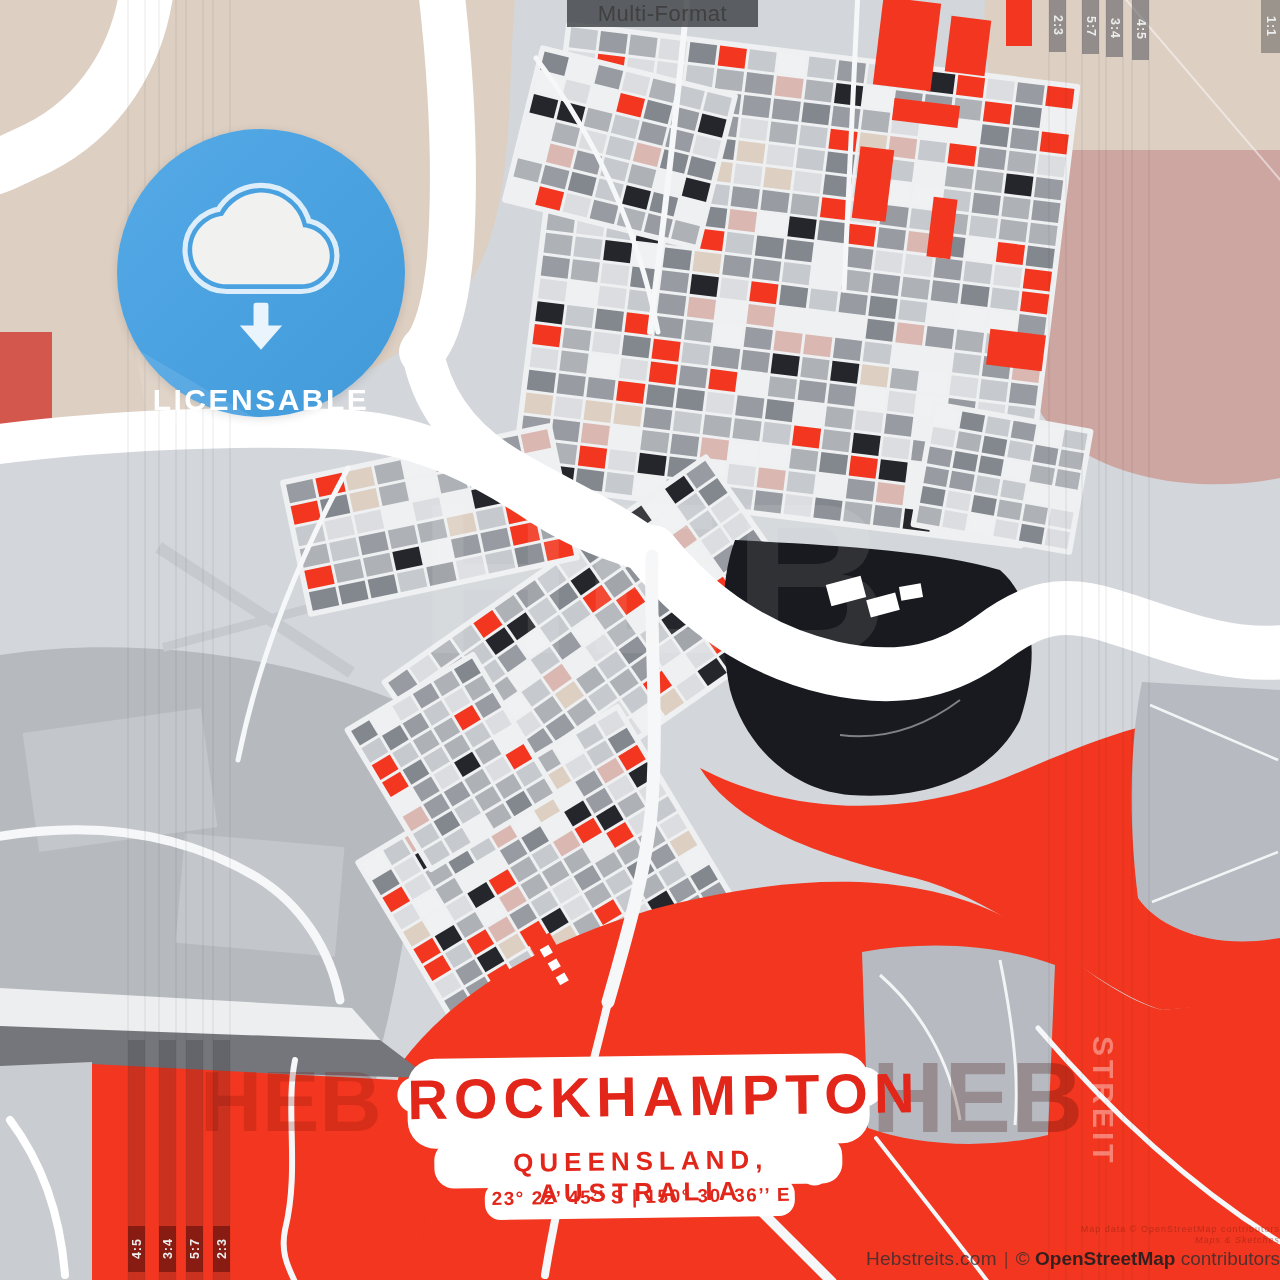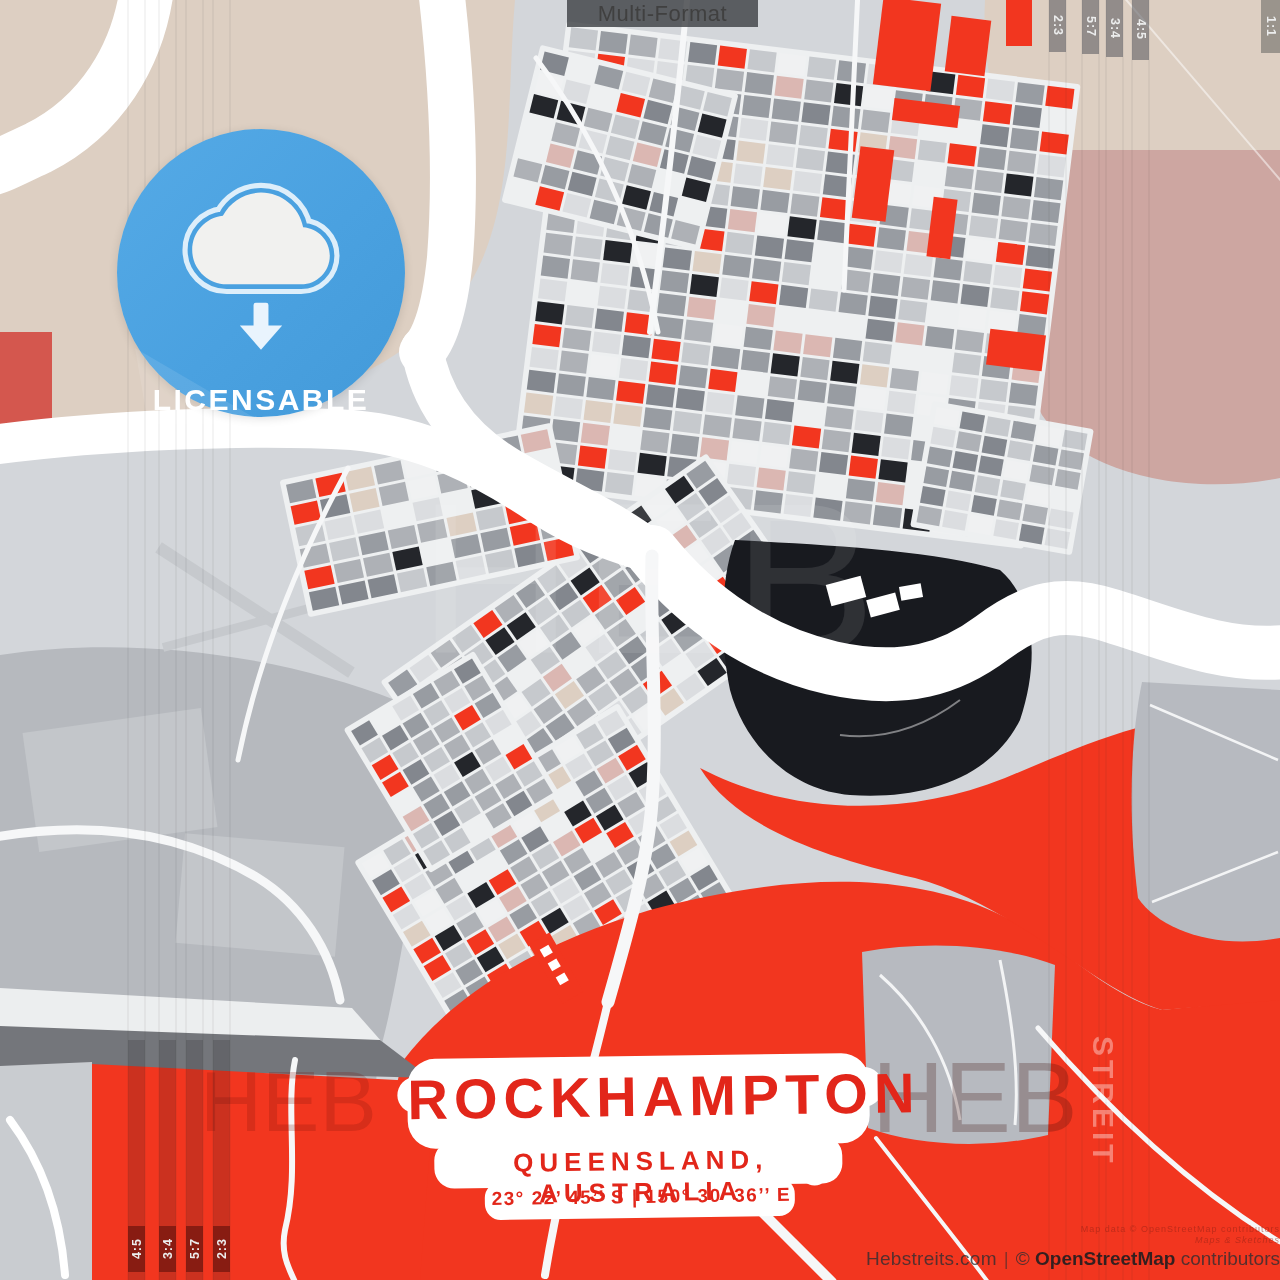"HEB" .wm { font-weight: 400 -> 700 }
